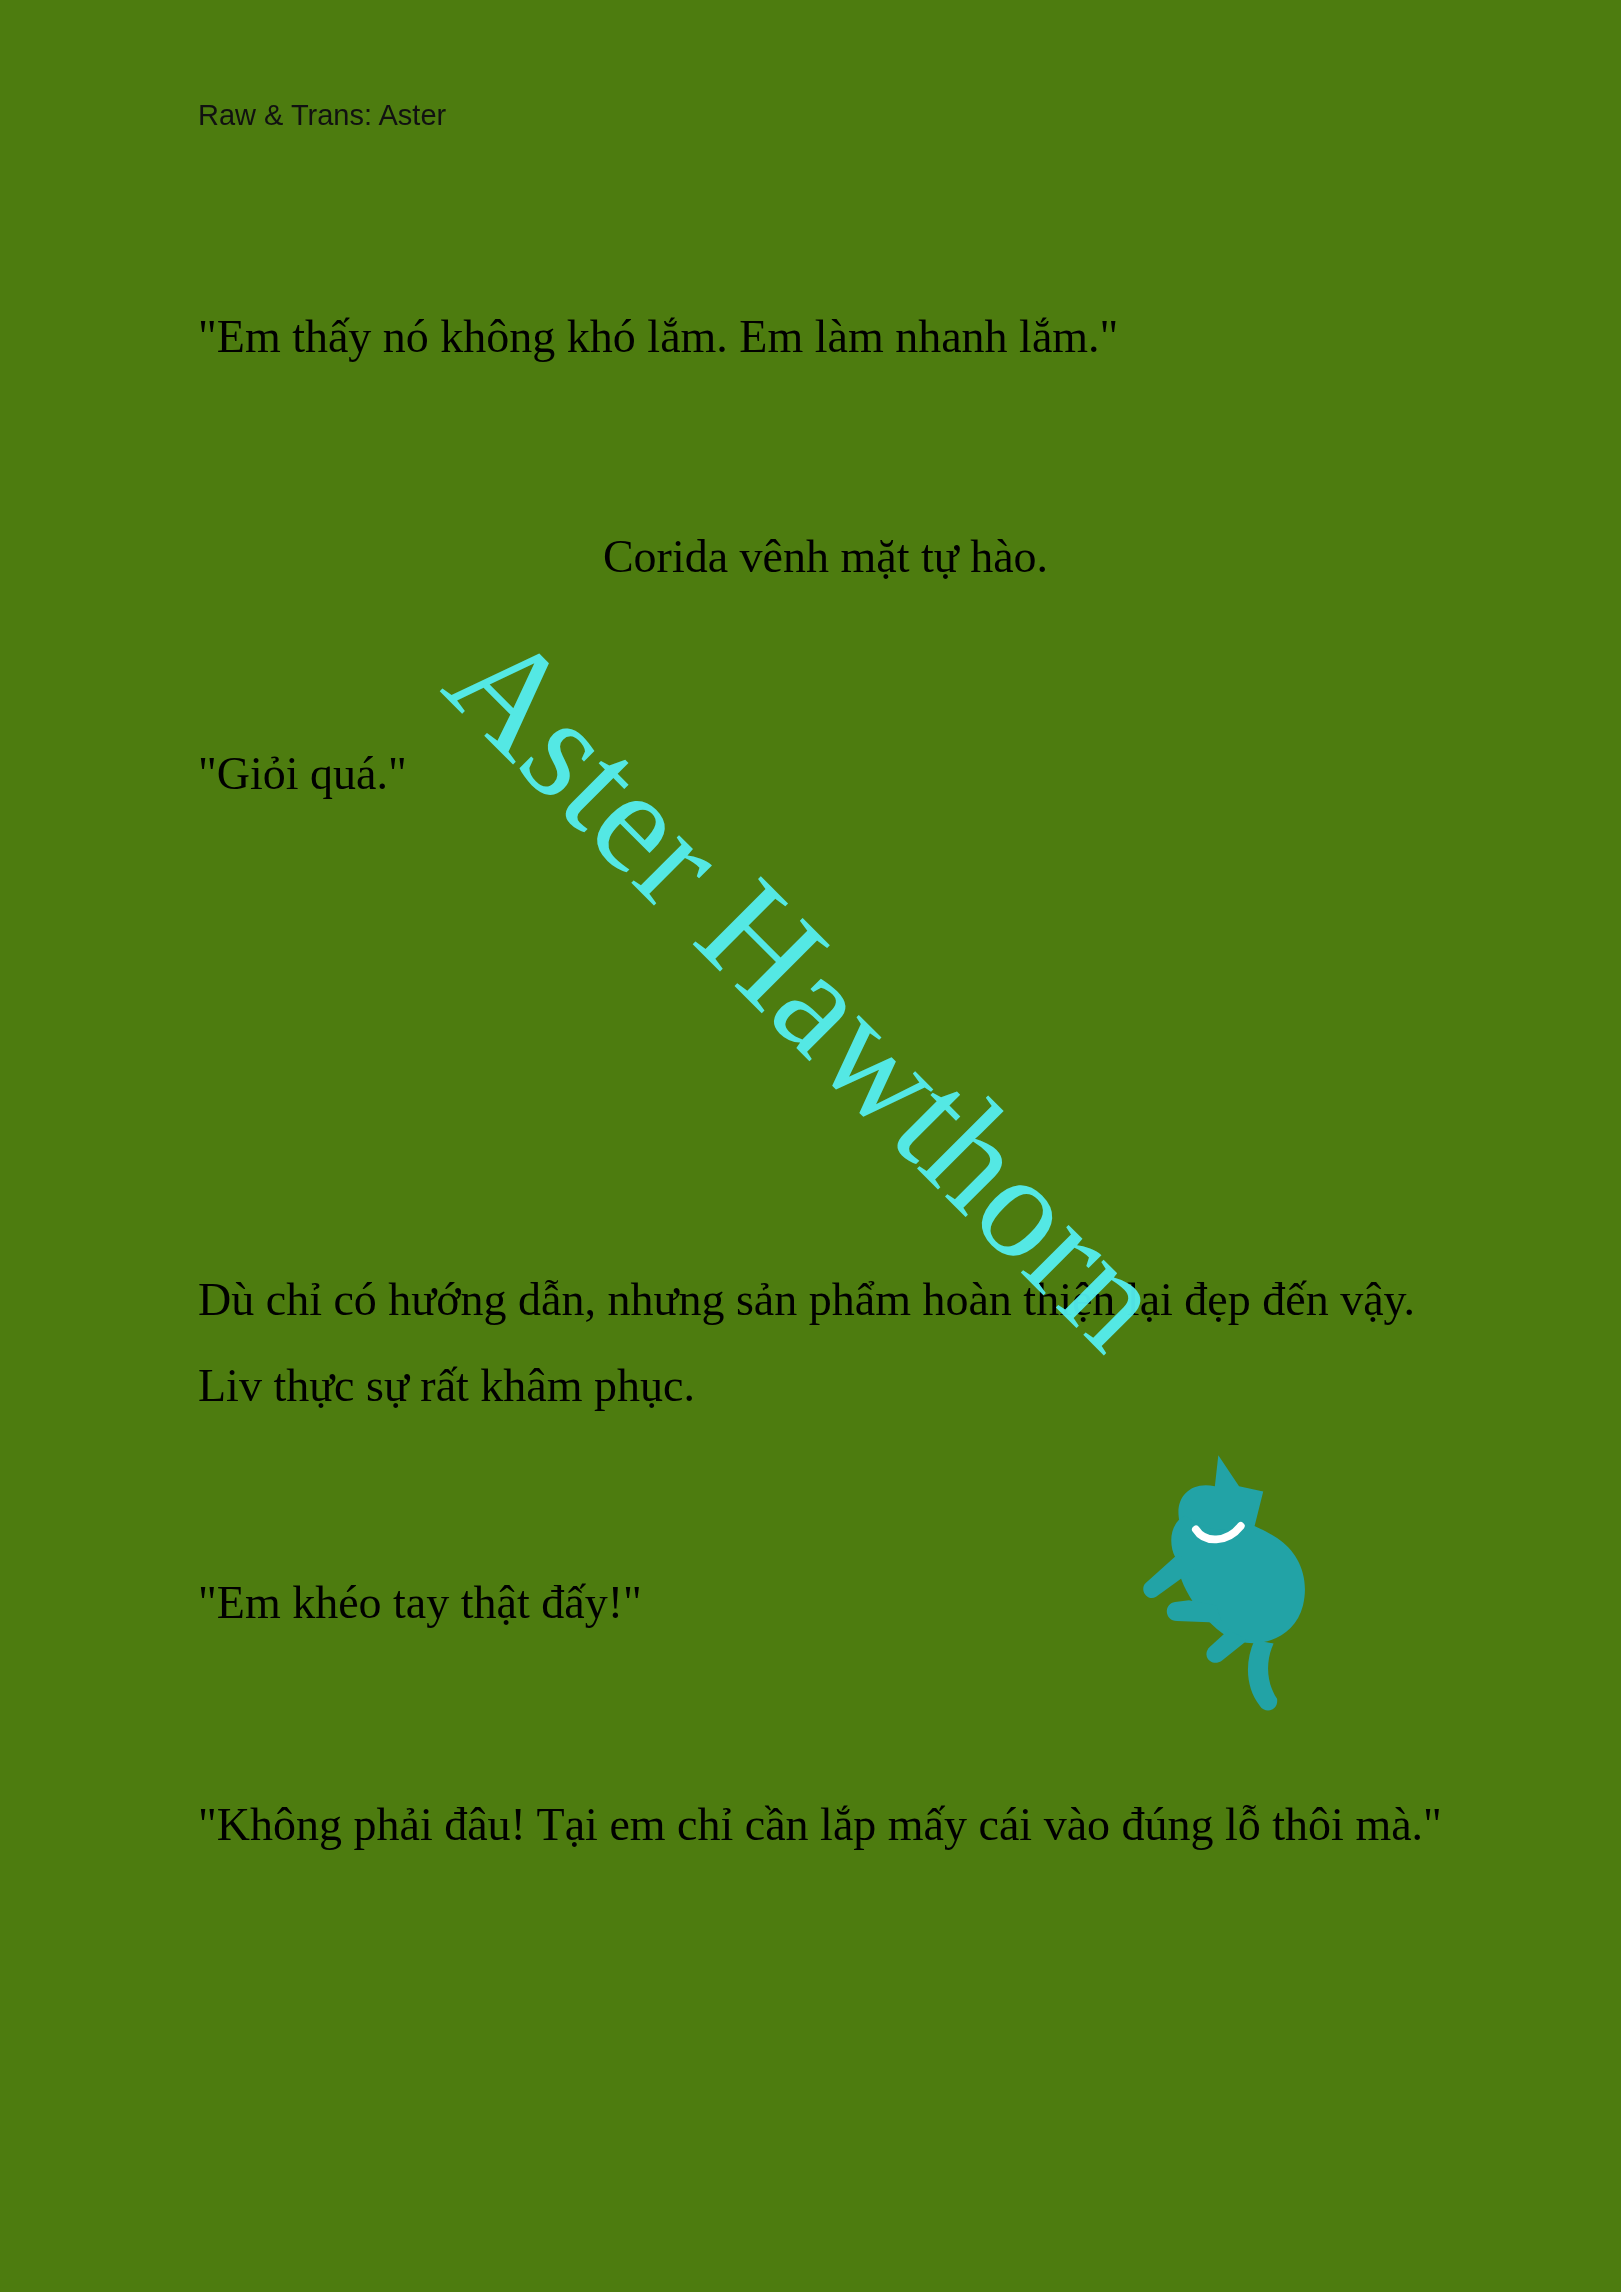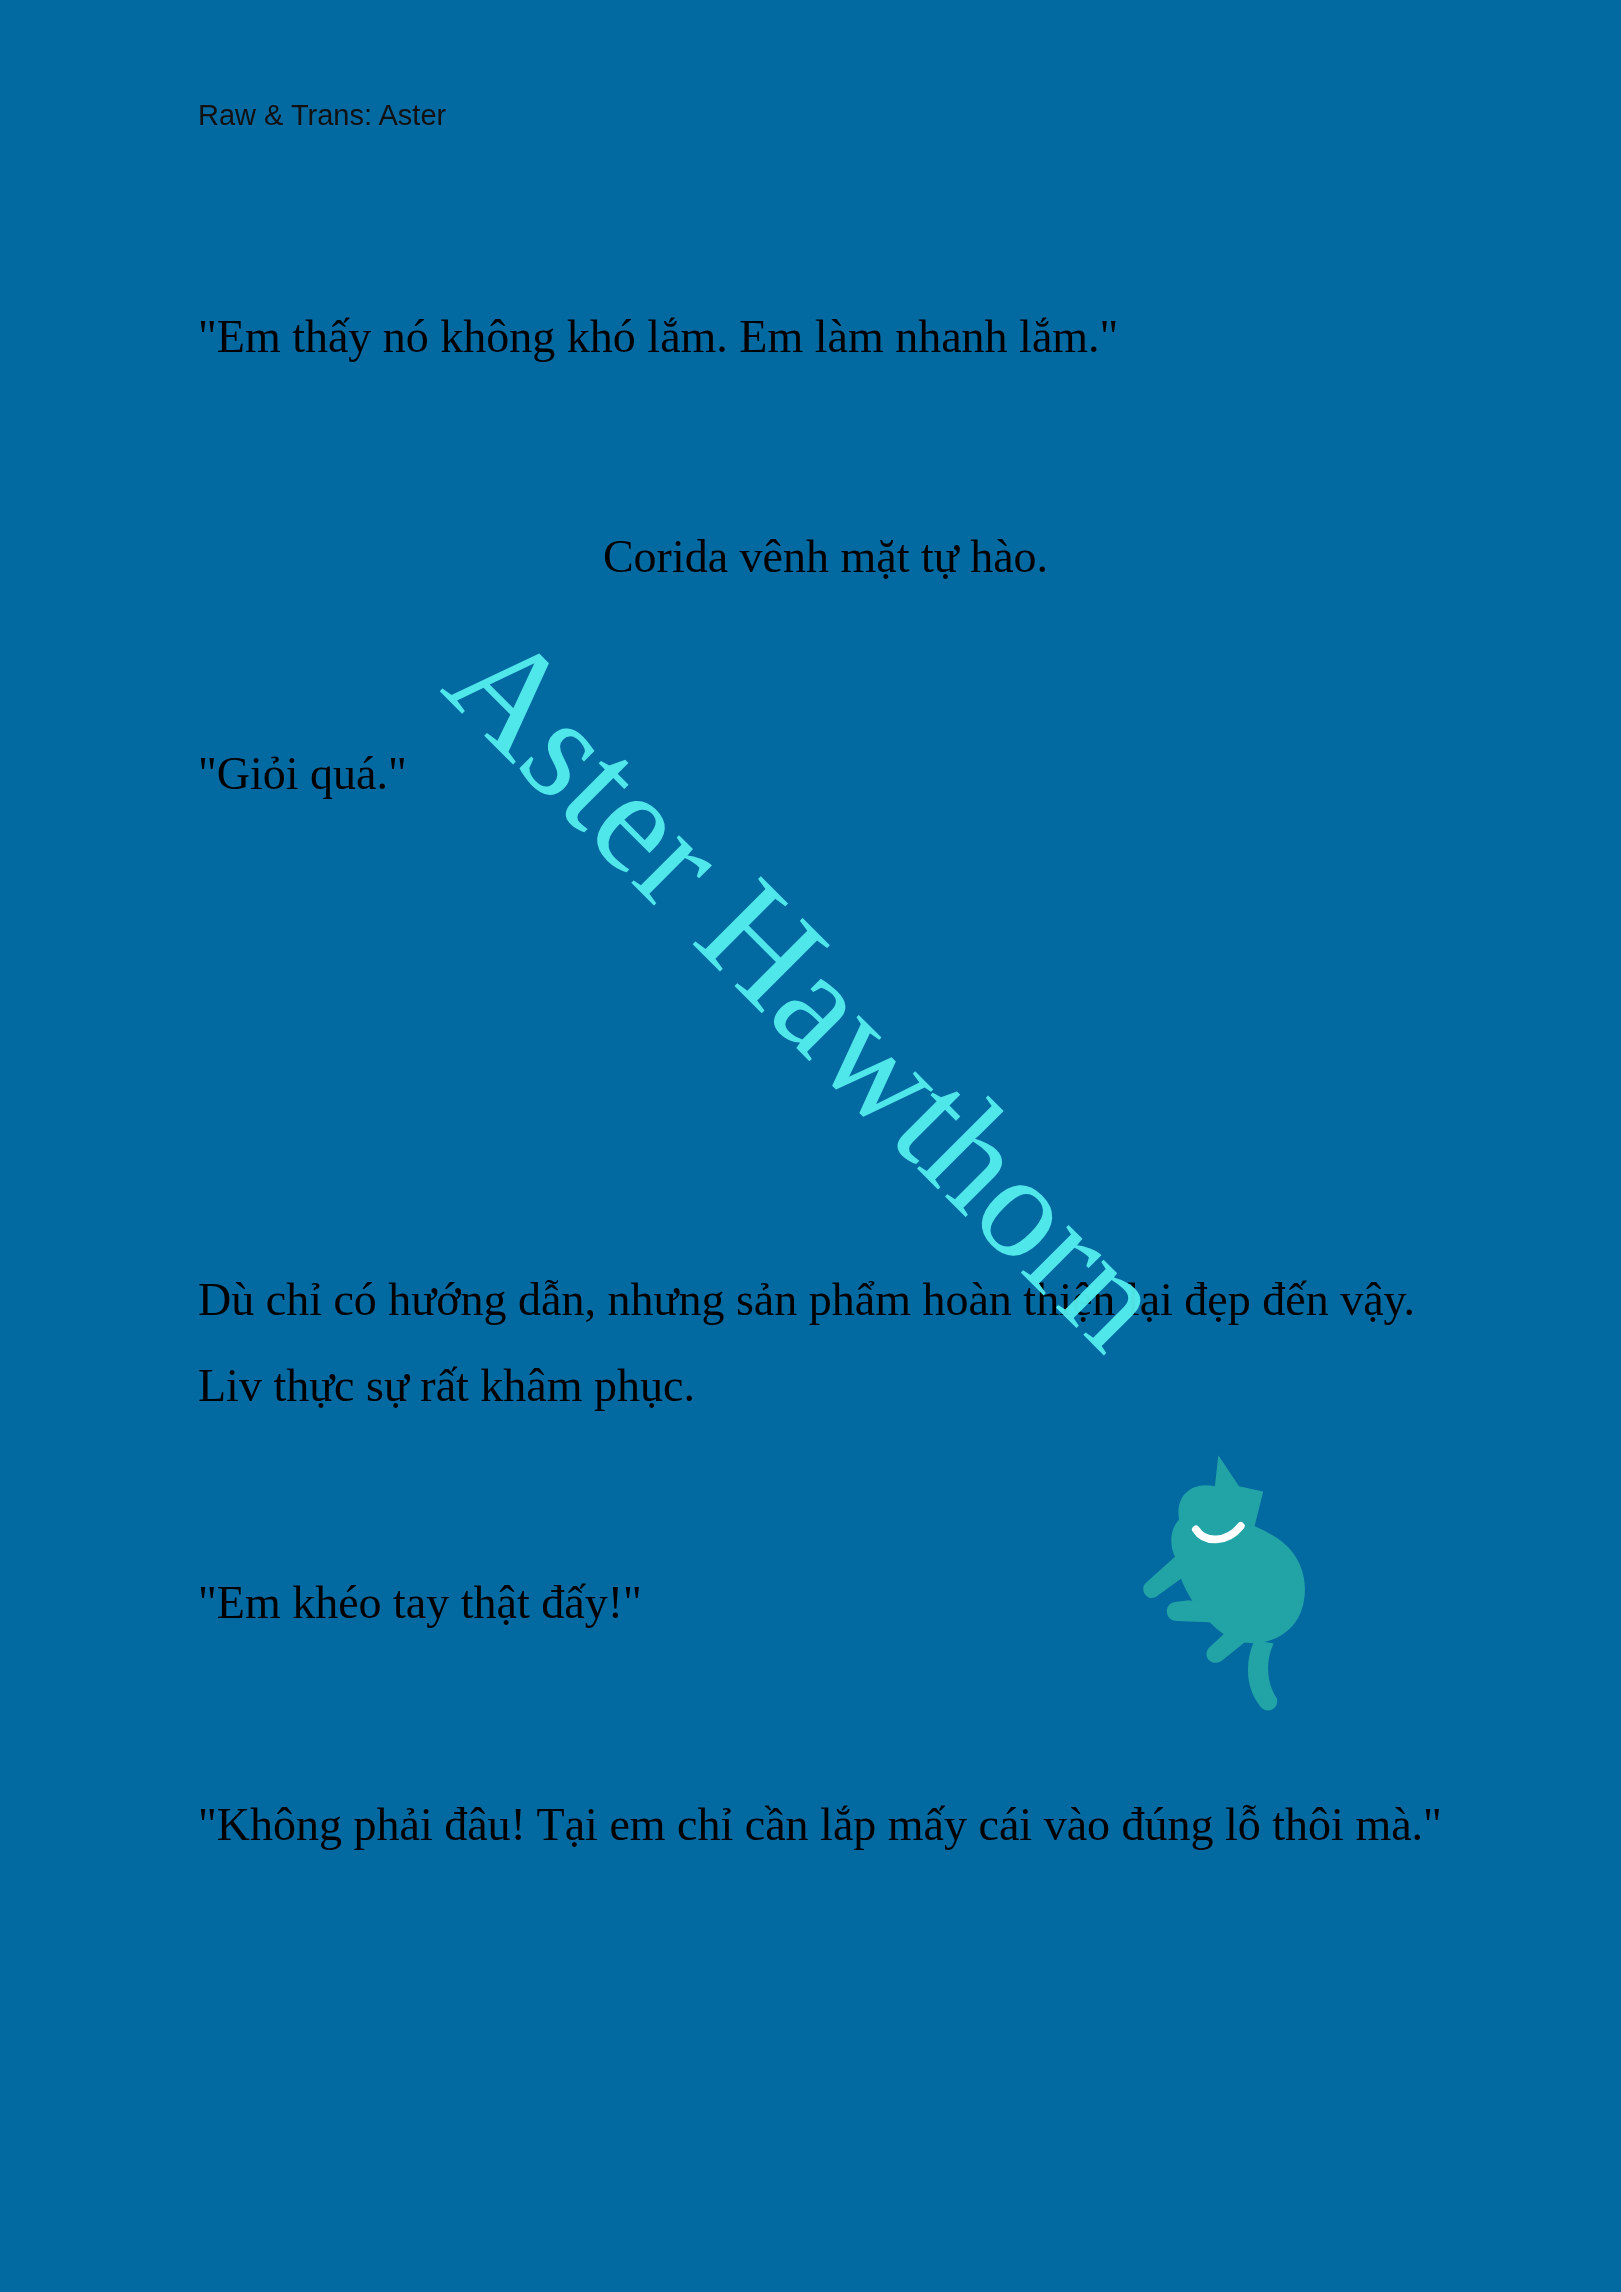"Raw & Trans: Aster" .page { background: #0369a1 -> #4d7c0f }
